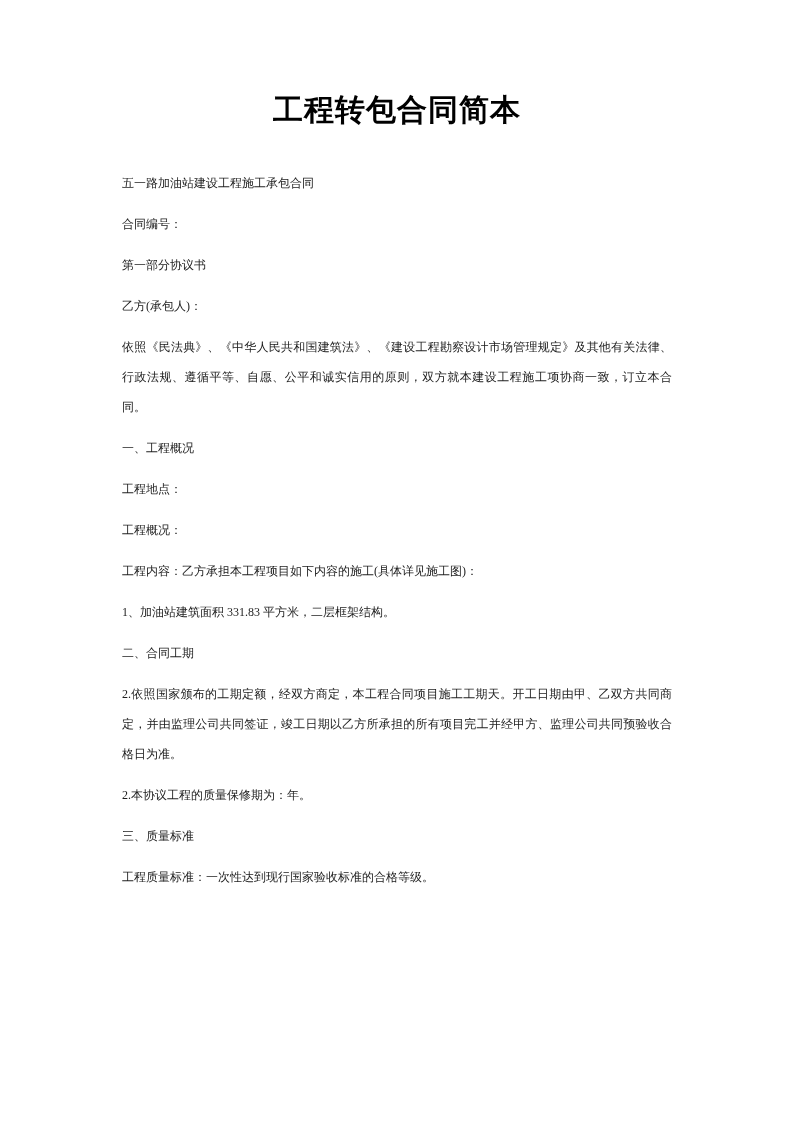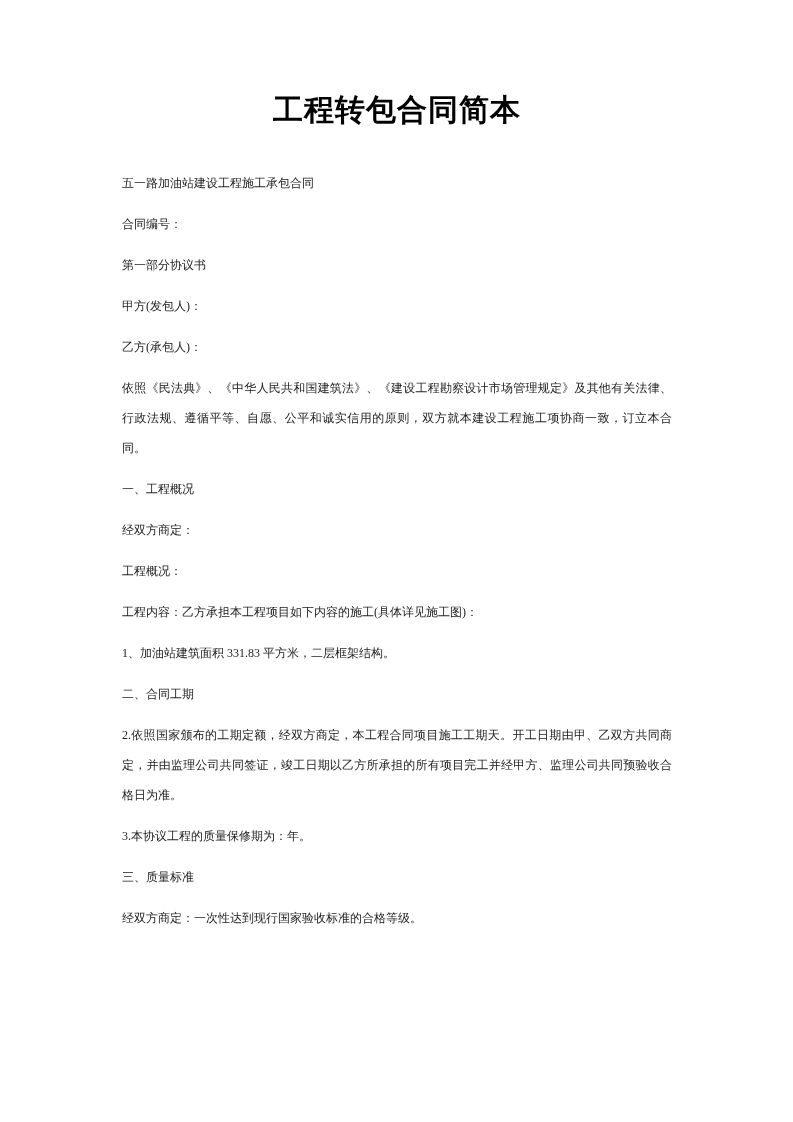"甲方(发包人)：" p.doc-p { html: <p>甲方(发包人)：</p> -> none }
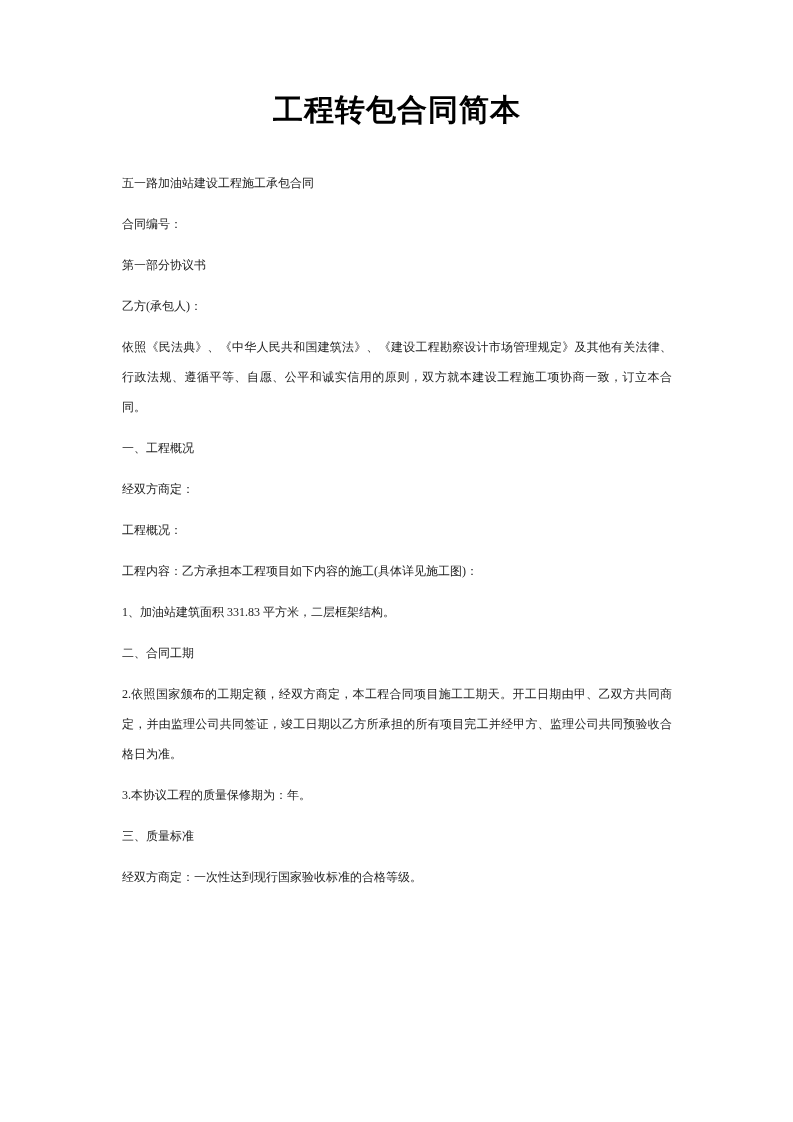"经双方商定：" p.doc-p { text: 经双方商定 -> 工程地点 }
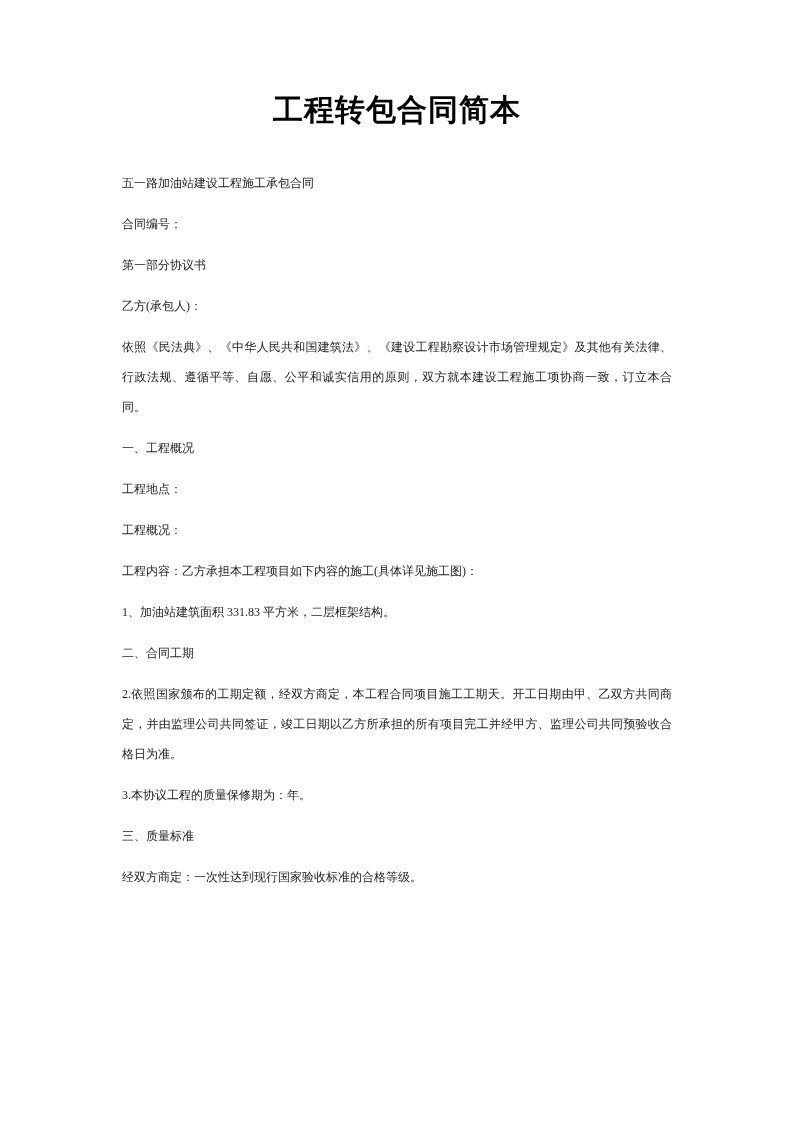"3.本协议工程的质量保修期为：年。" p.doc-p { text: 3 -> 2 }
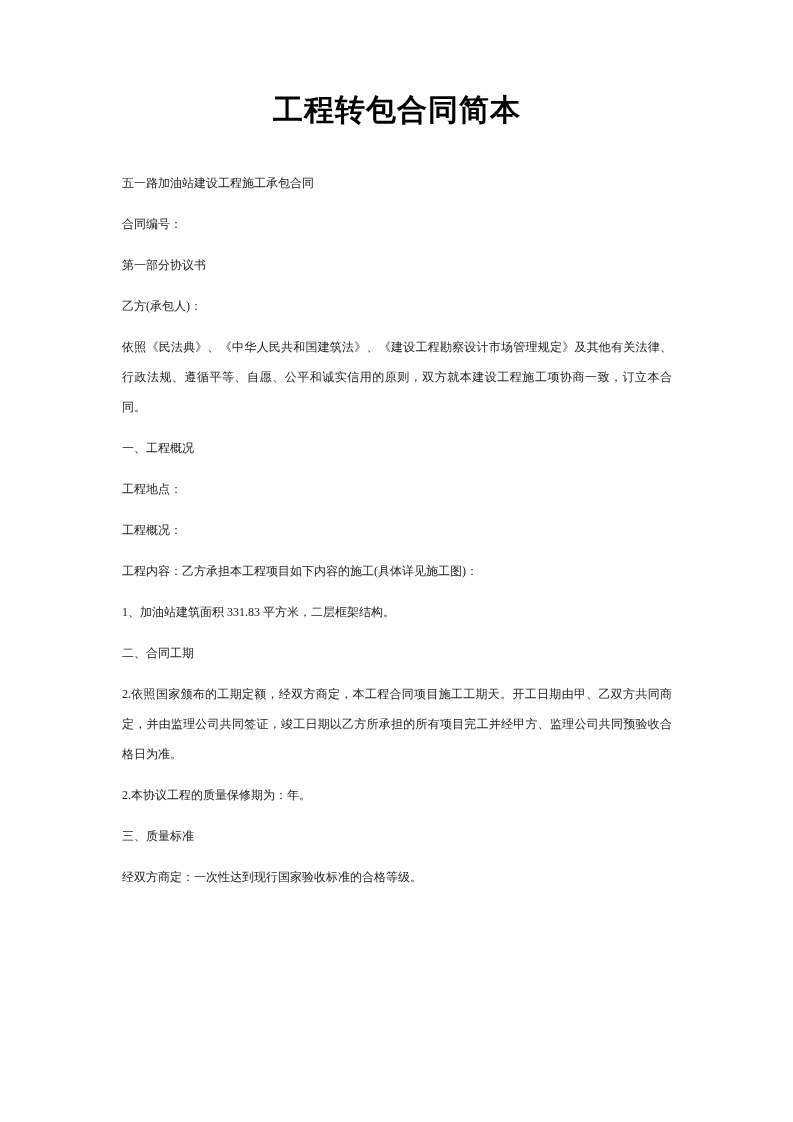"经双方商定：一次性达到现行国家验收标准的合格等级。" p.doc-p { text: 经双方商定 -> 工程质量标准 }
